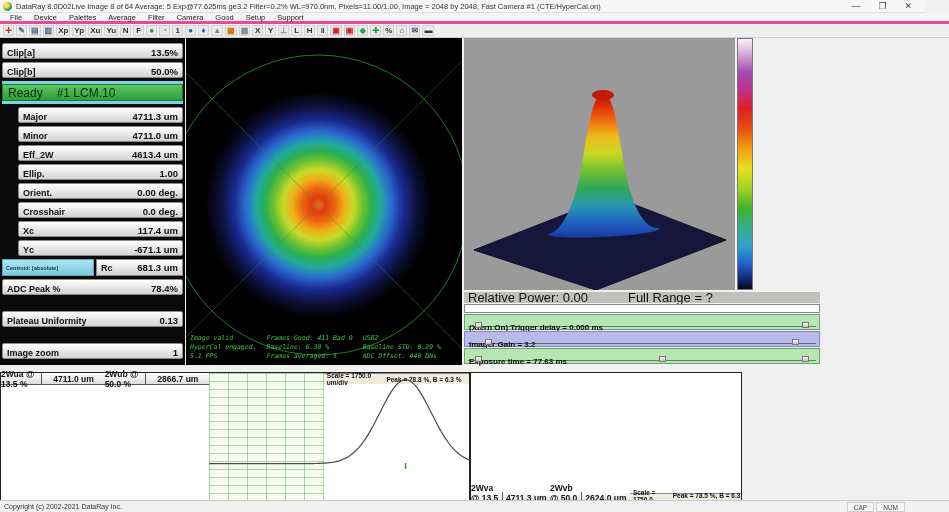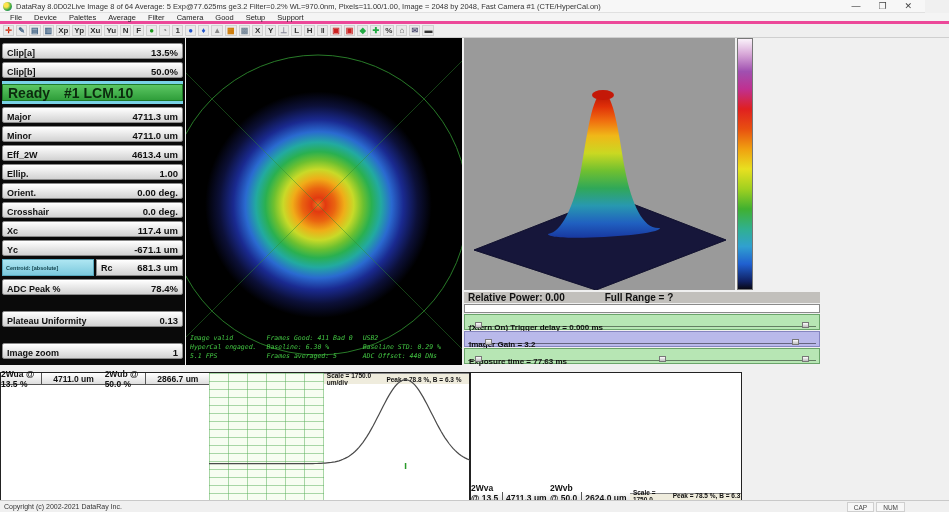"Ready" #ready-row span { font-size: 14px -> 12px; font-weight: bold -> normal }
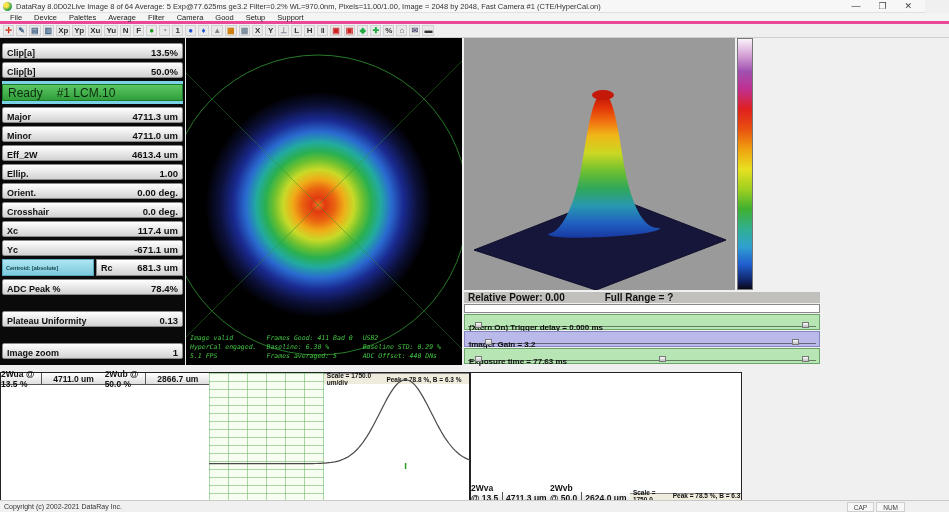"Major" div { margin-left: none -> 16px }
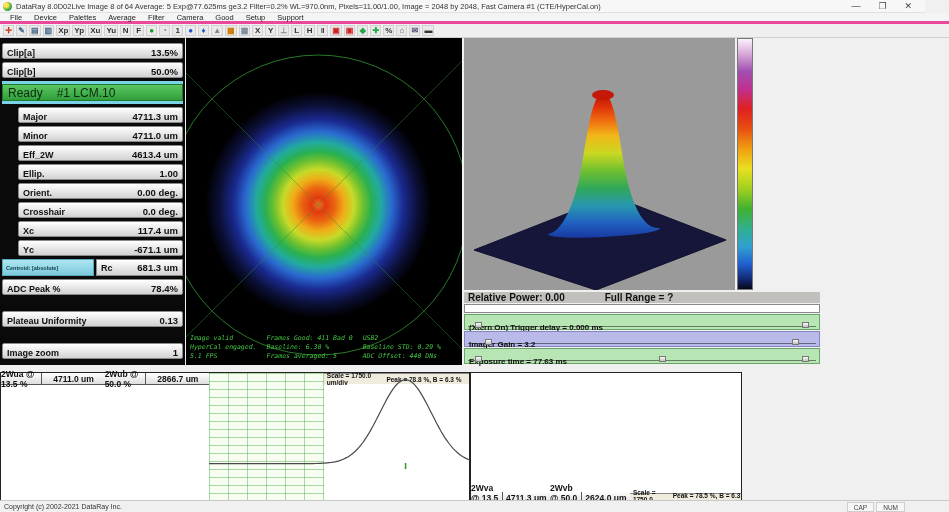"Relative Power: 0.00" #relpow-row span { font-size: 10px -> 13px; font-weight: bold -> normal }
